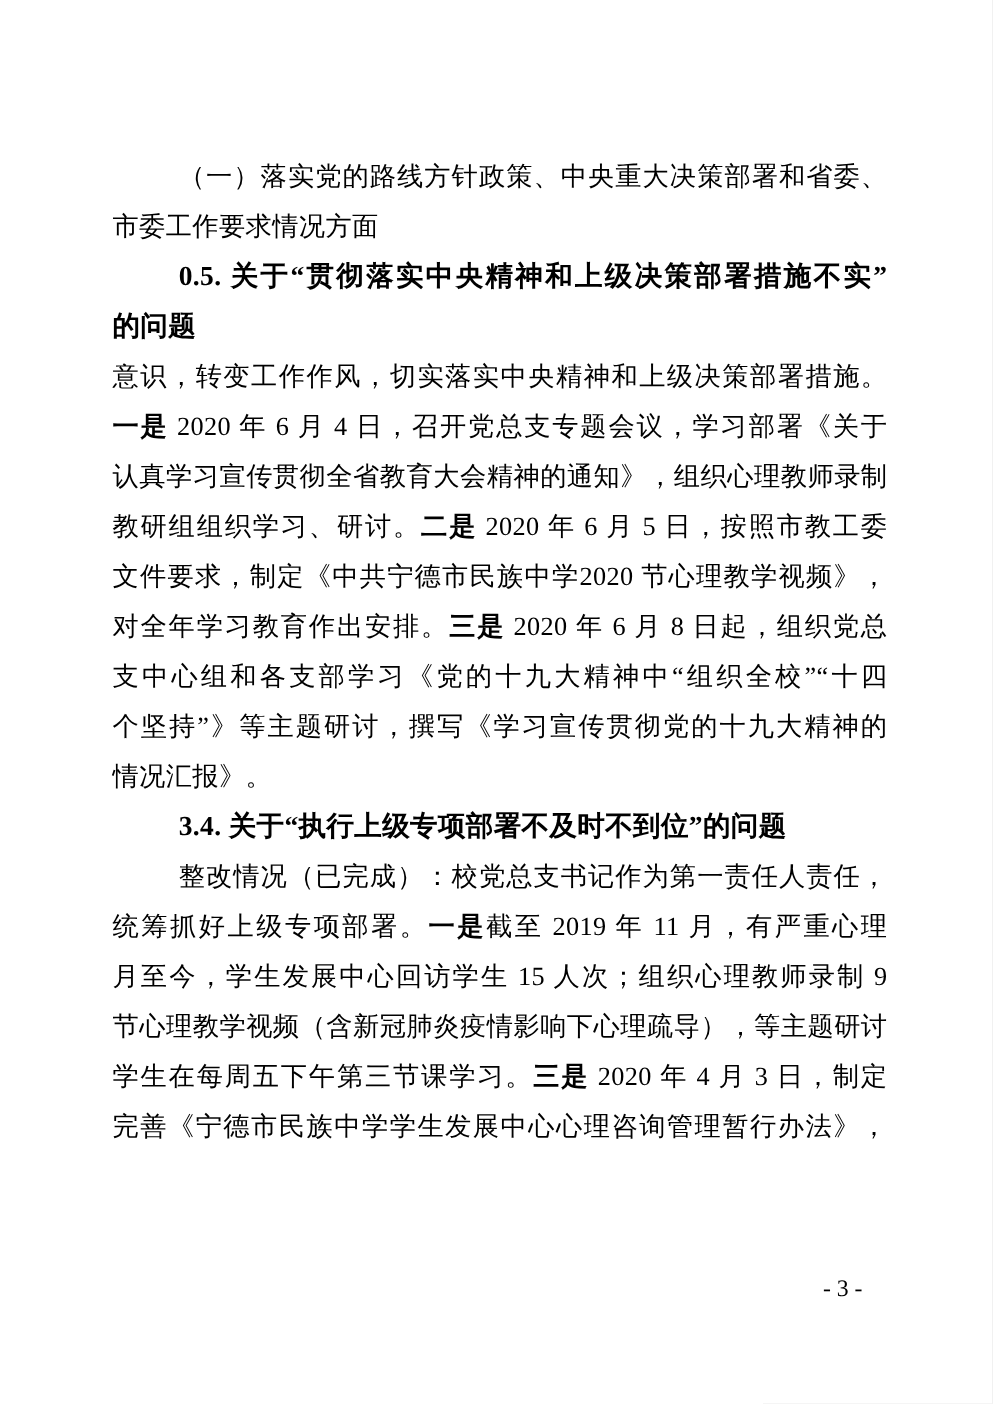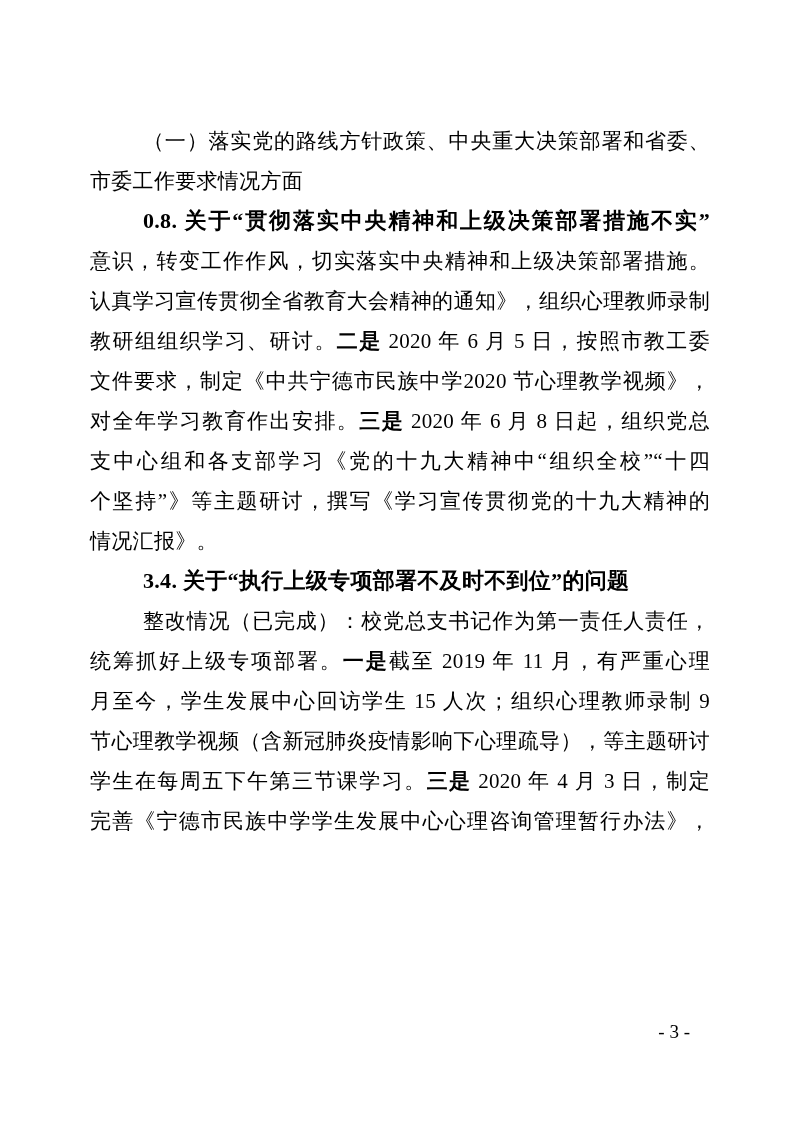"0.8. 关于“贯彻落实中央精神和上级决策部署措施不实”" span.b { text: 0.8 -> 0.5 }
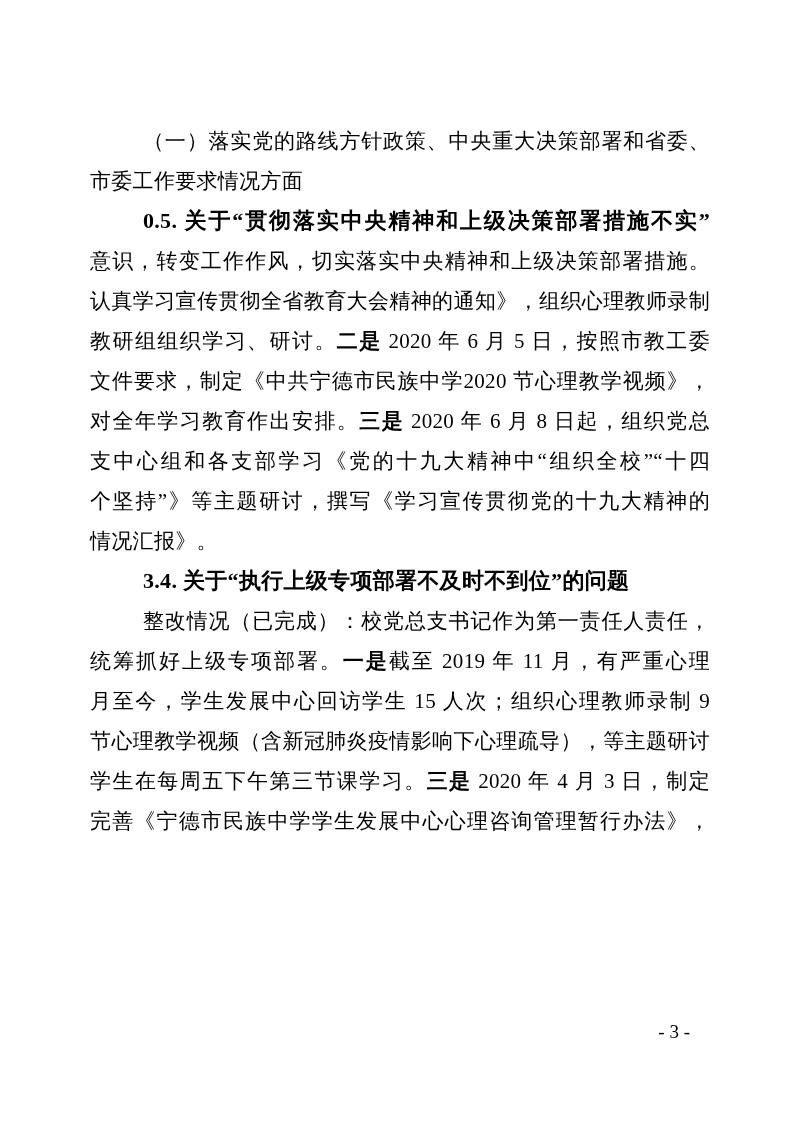"的问题" div.line { html: none -> <div><span>的问题</span></div> }
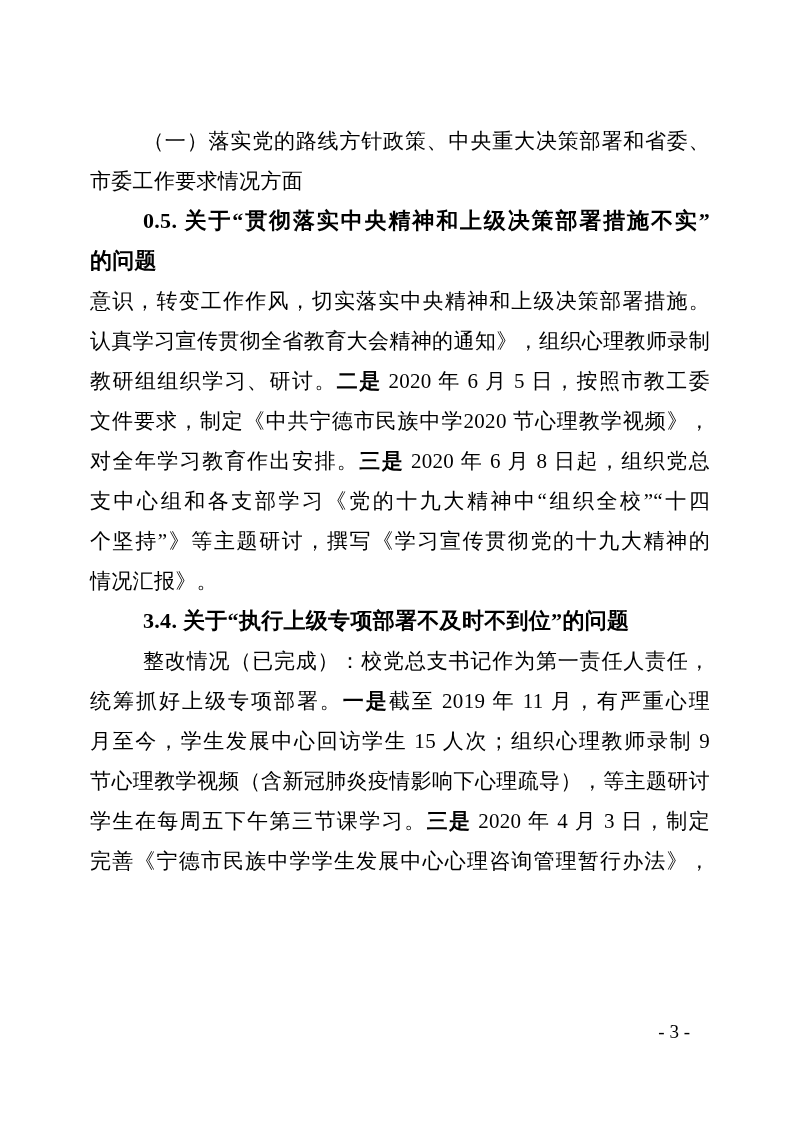"一是 2020 年 6 月" div.line { html: none -> <div><span>一是</span><span> 2020 年 6 月 4 日，召开党总支专题会议，学习部署《关于</span></div> }
